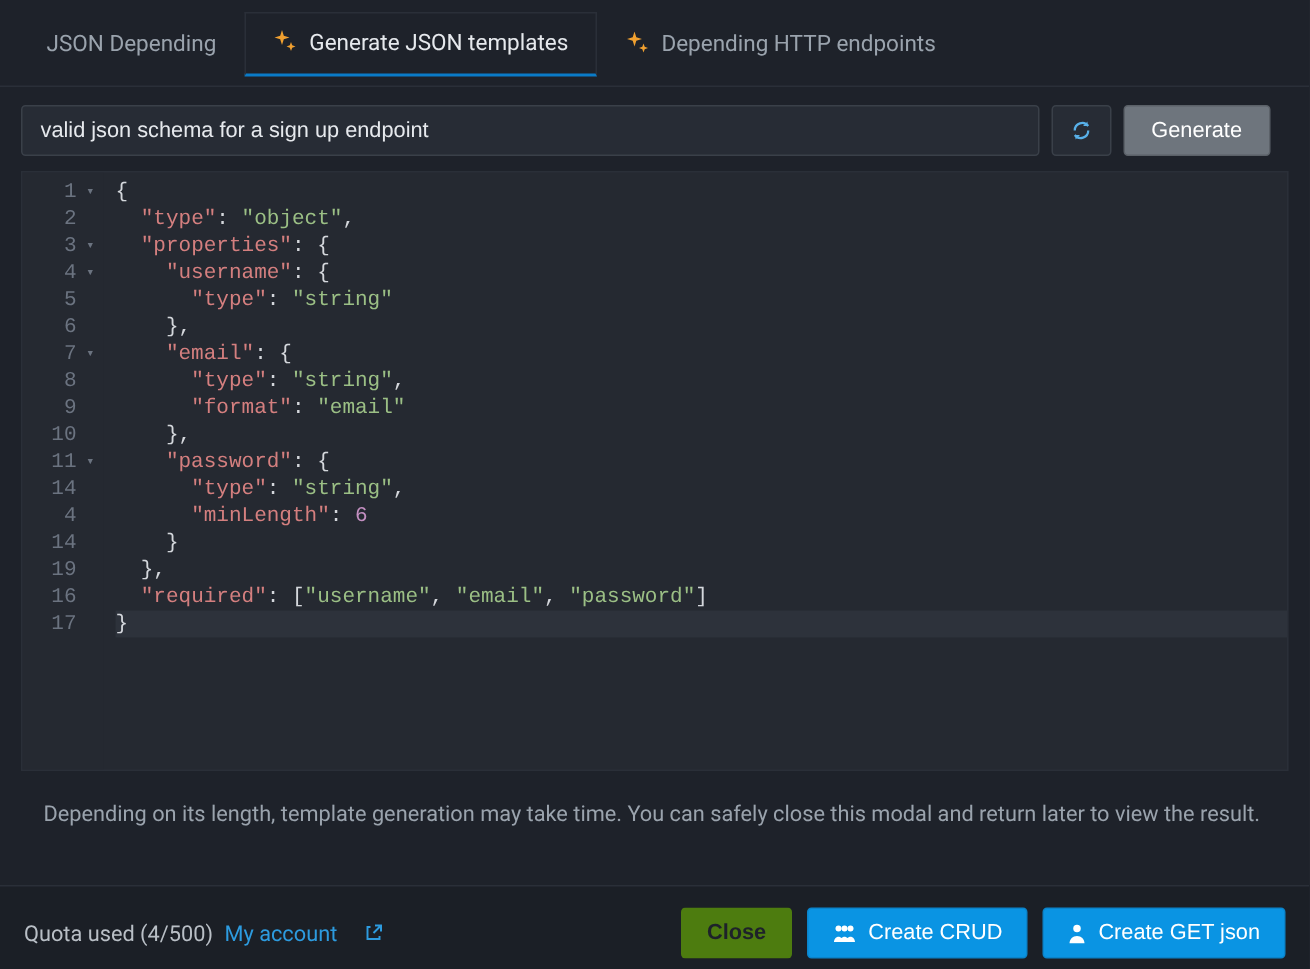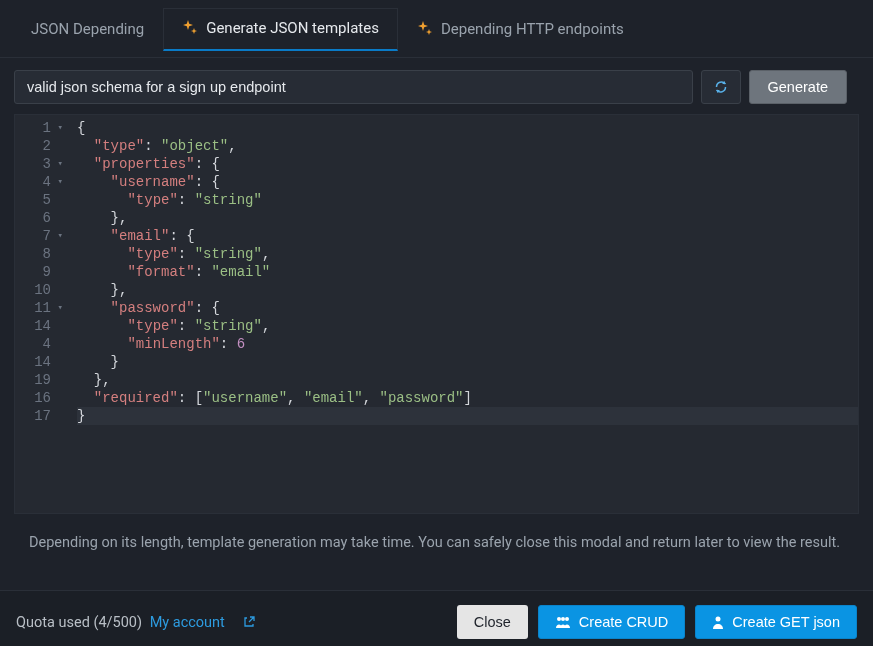"Close" .btn-close { background: #e5e5e5 -> #4d7c0f; font-weight: none -> bold }
